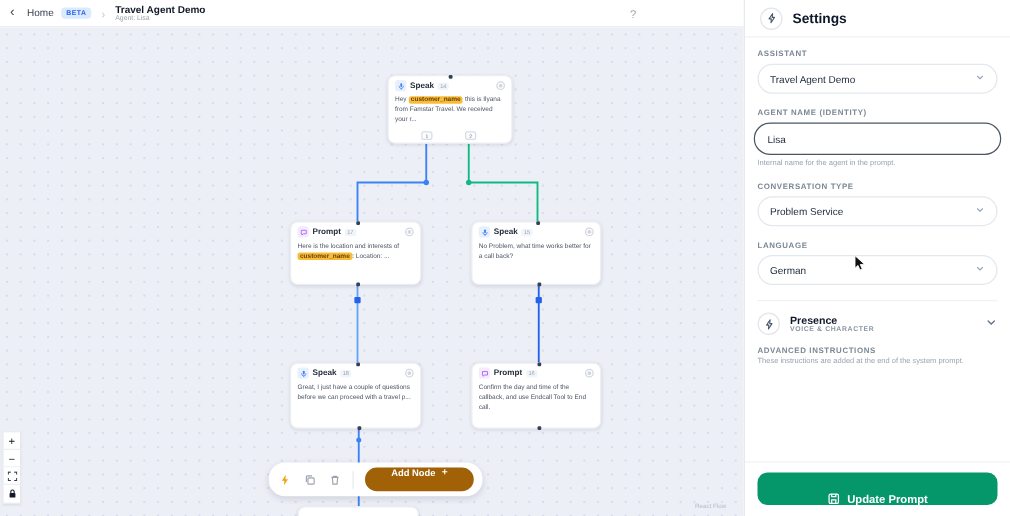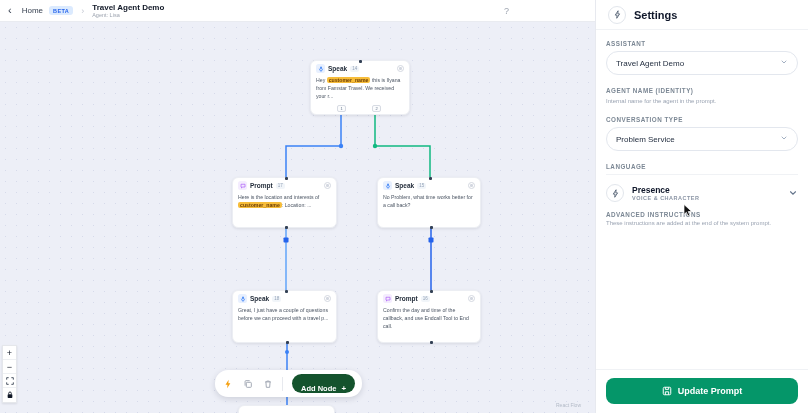"Lisa" input.txt-input { html: none -> <input> }
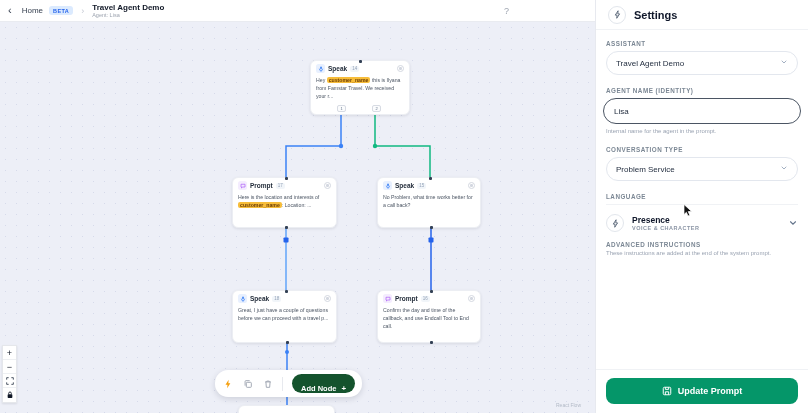"German" div.select { html: none -> <div> <span>German</span> <span> <svg> <path></path> </svg> </span> </div> }
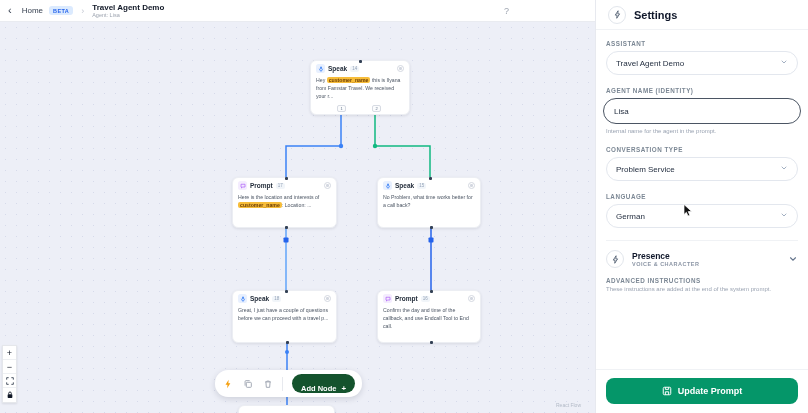"Add Node" .add-node-btn { align-items: flex-end -> flex-start; background: #14532d -> #a16207; padding: 0 9px -> 0 21px }
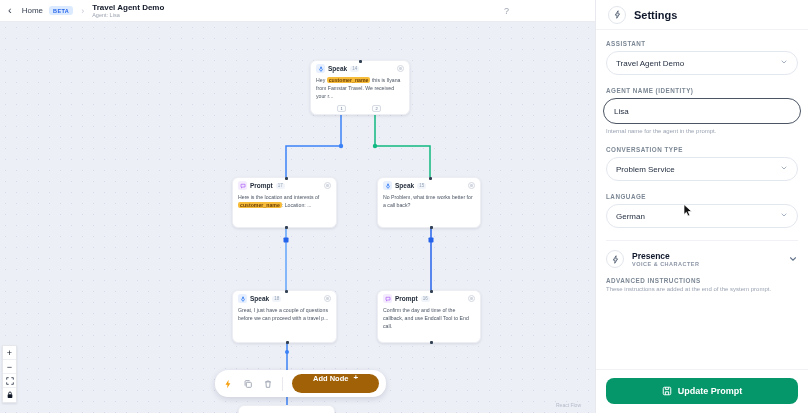"Update Prompt" .update-btn { align-items: center -> flex-end }
